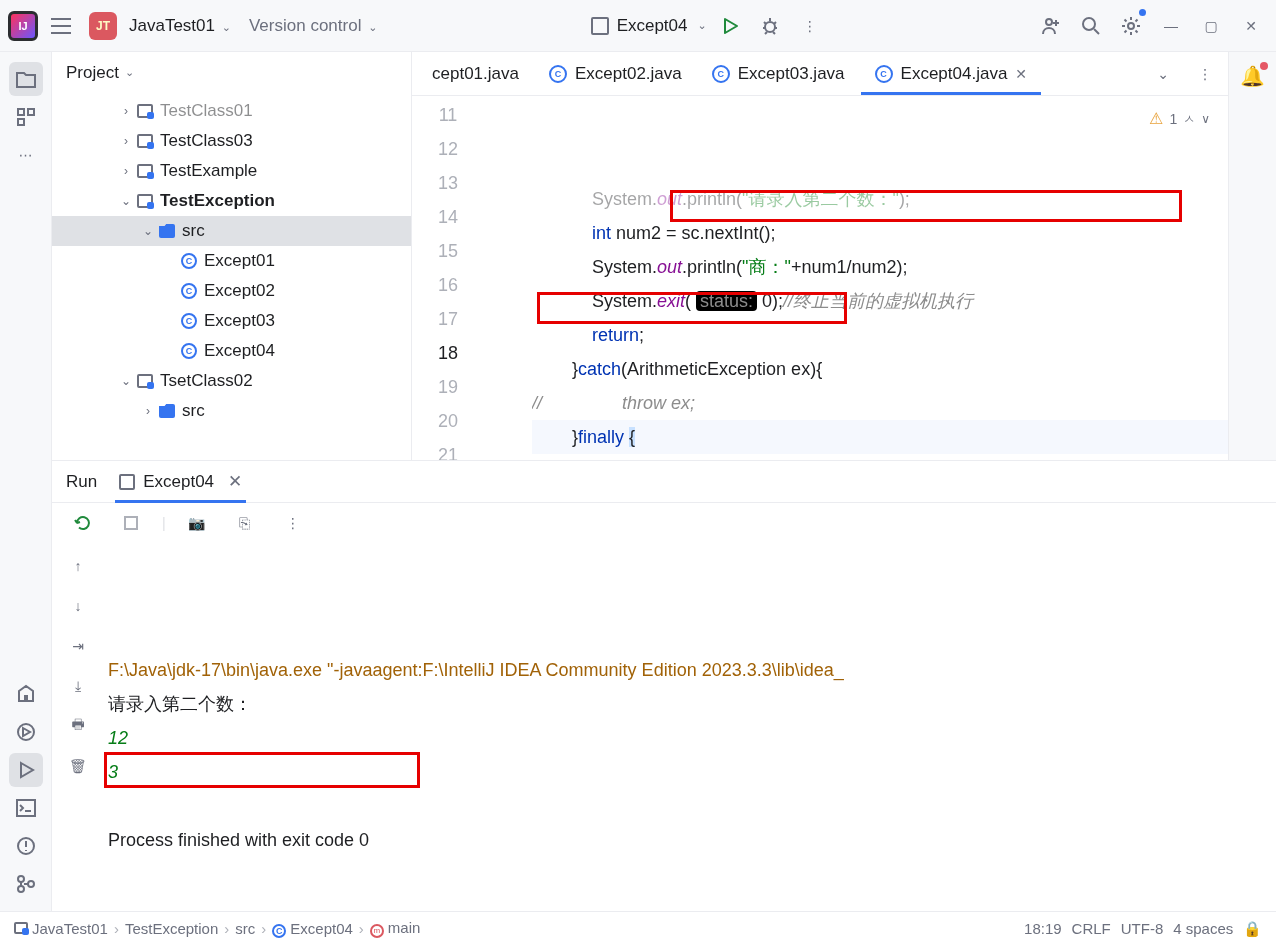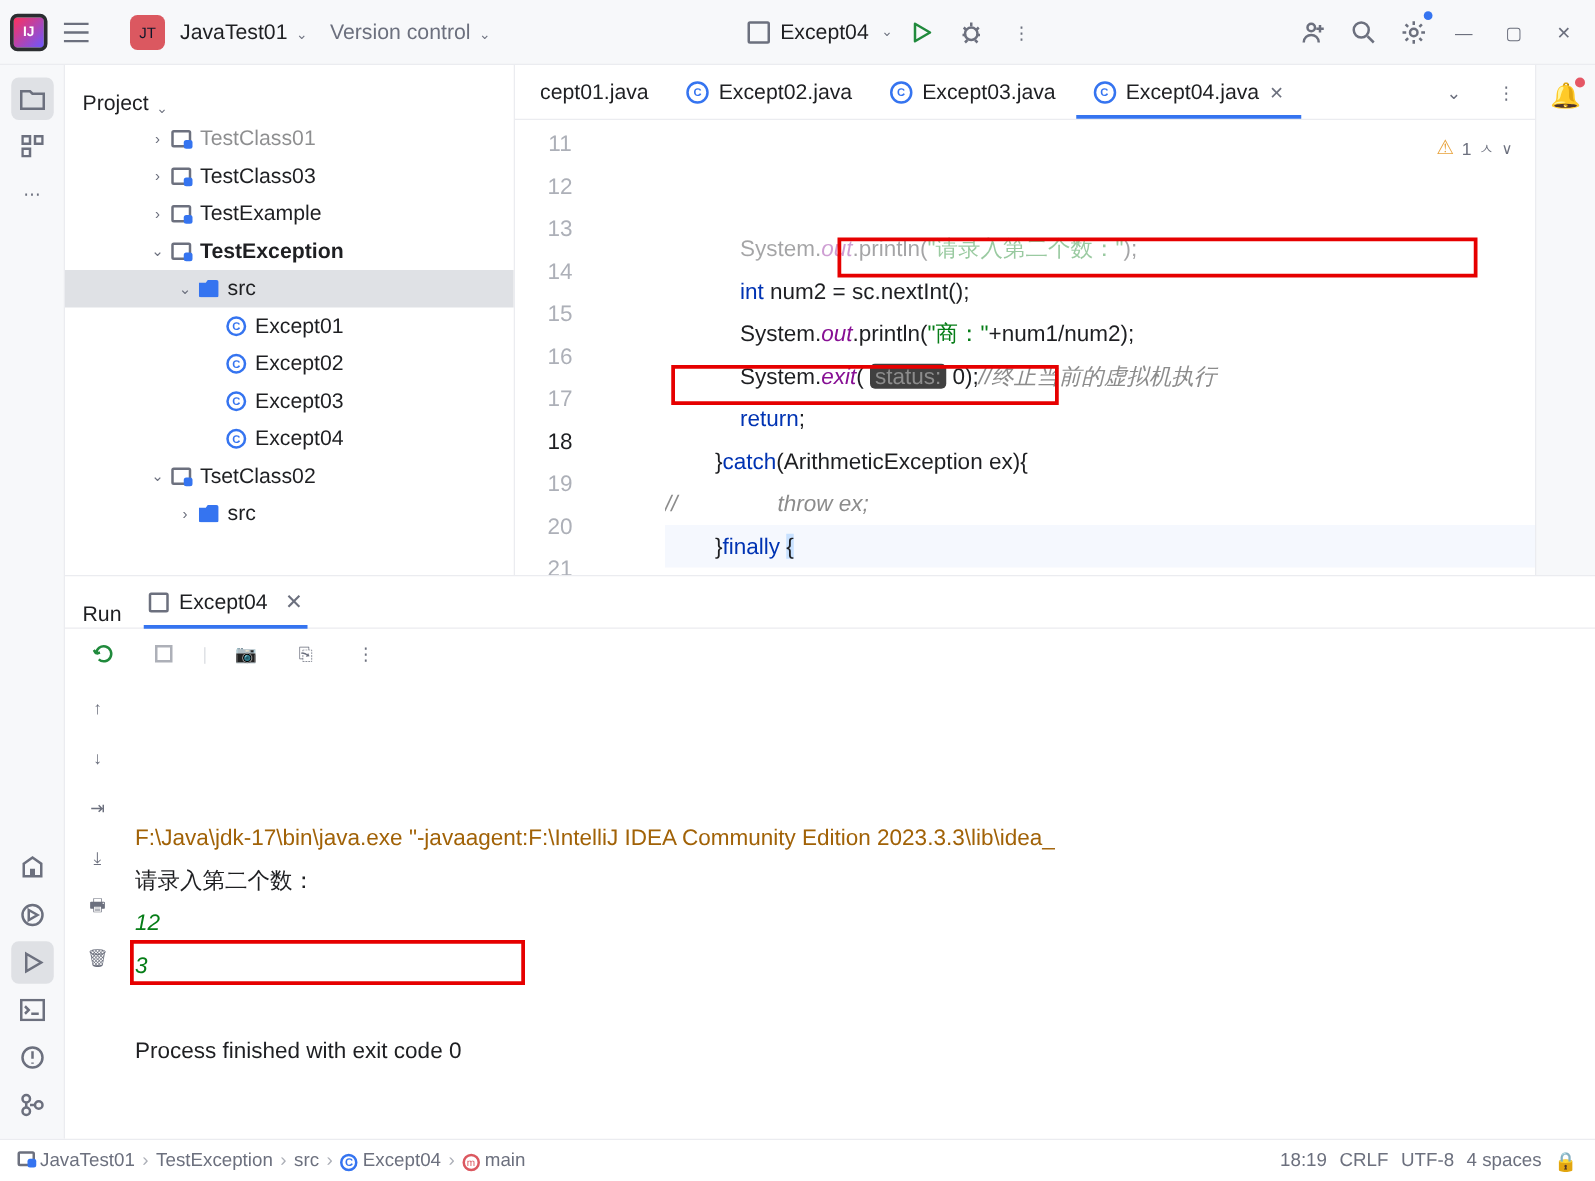"JT" .proj-badge { color: #0f172a -> #fef9c3; font-weight: 400 -> 700; margin-left: 20px -> 5px }
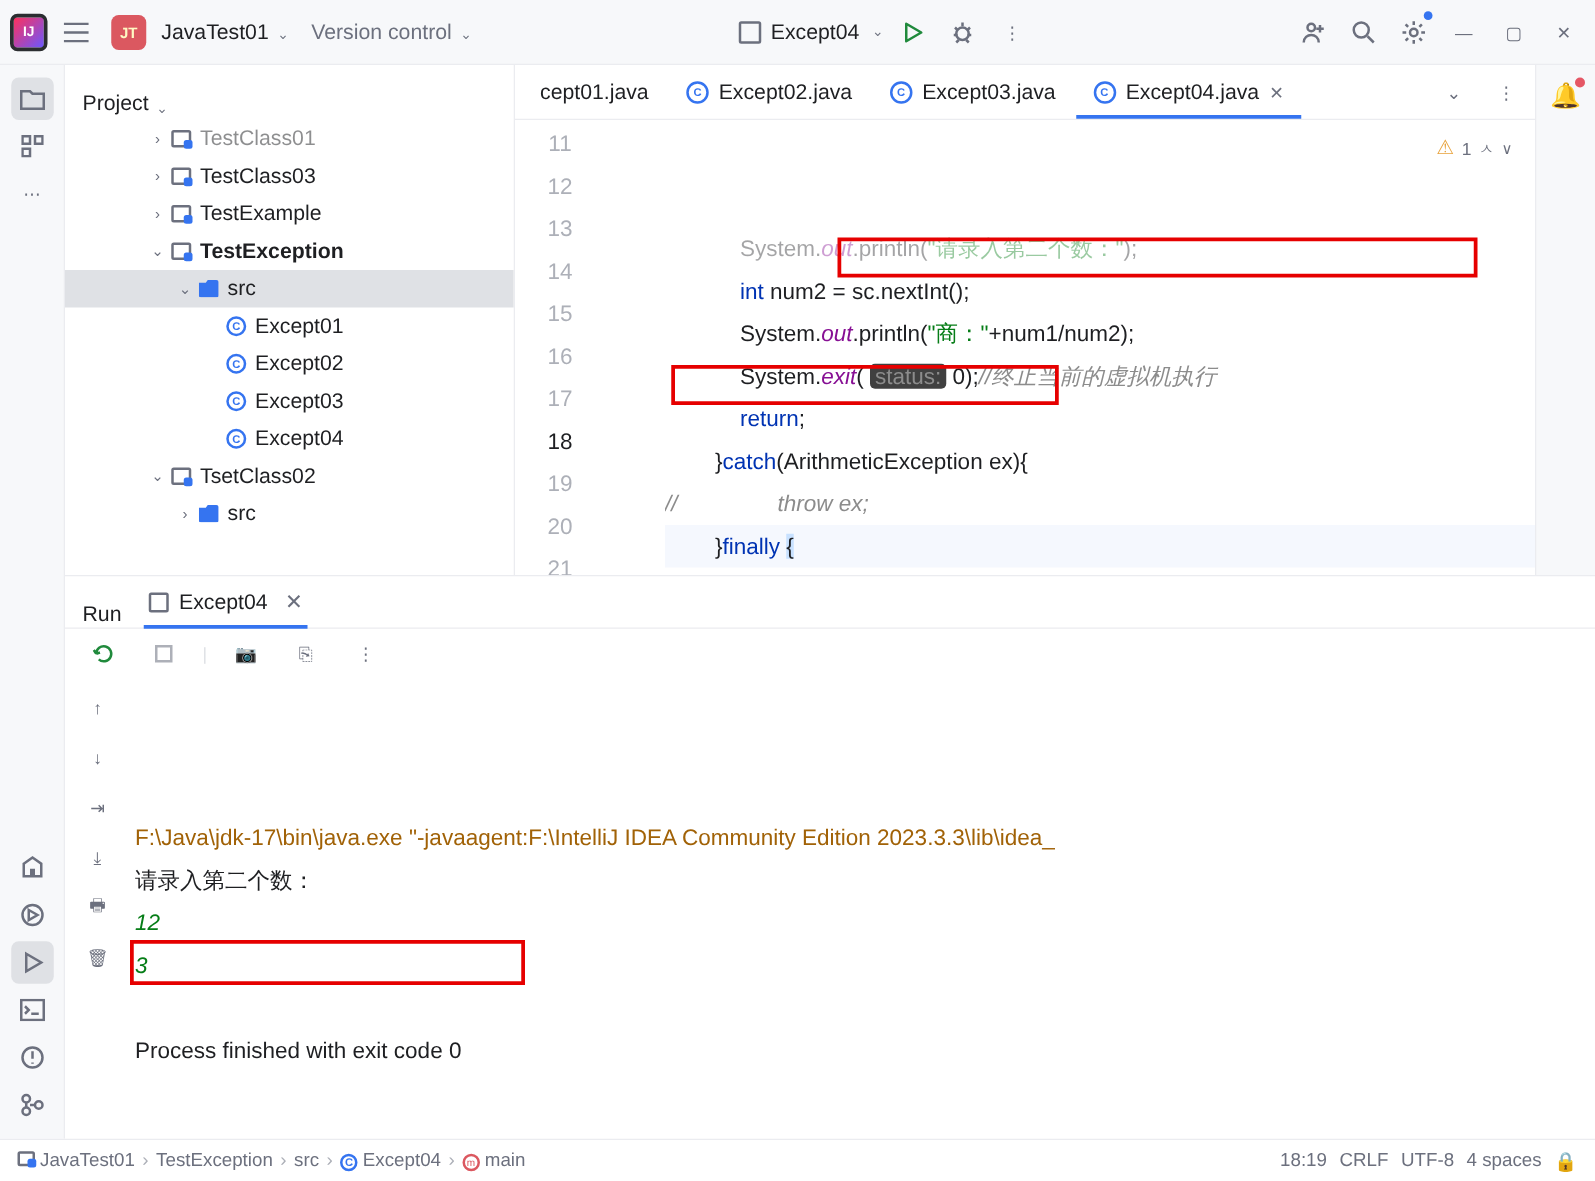"Project" .proj-header { align-items: flex-end -> center }
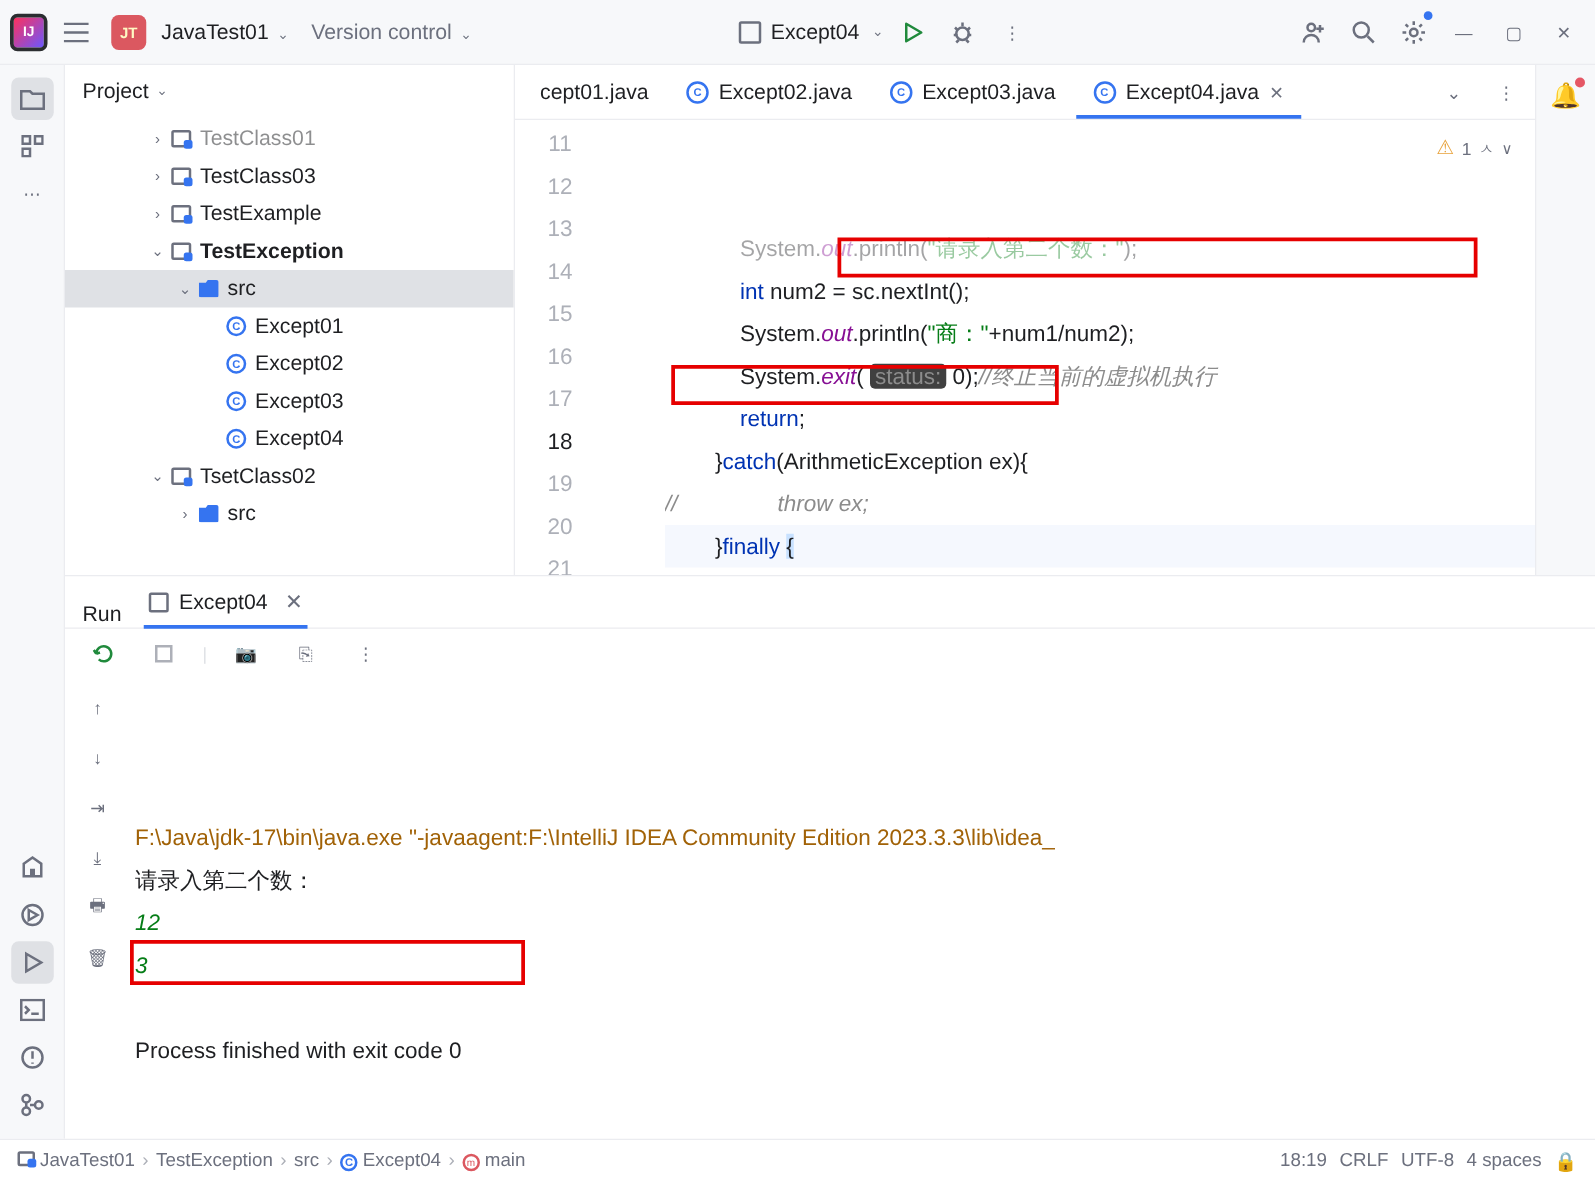"status:" .k-hint { background: #404040 -> #000000 }
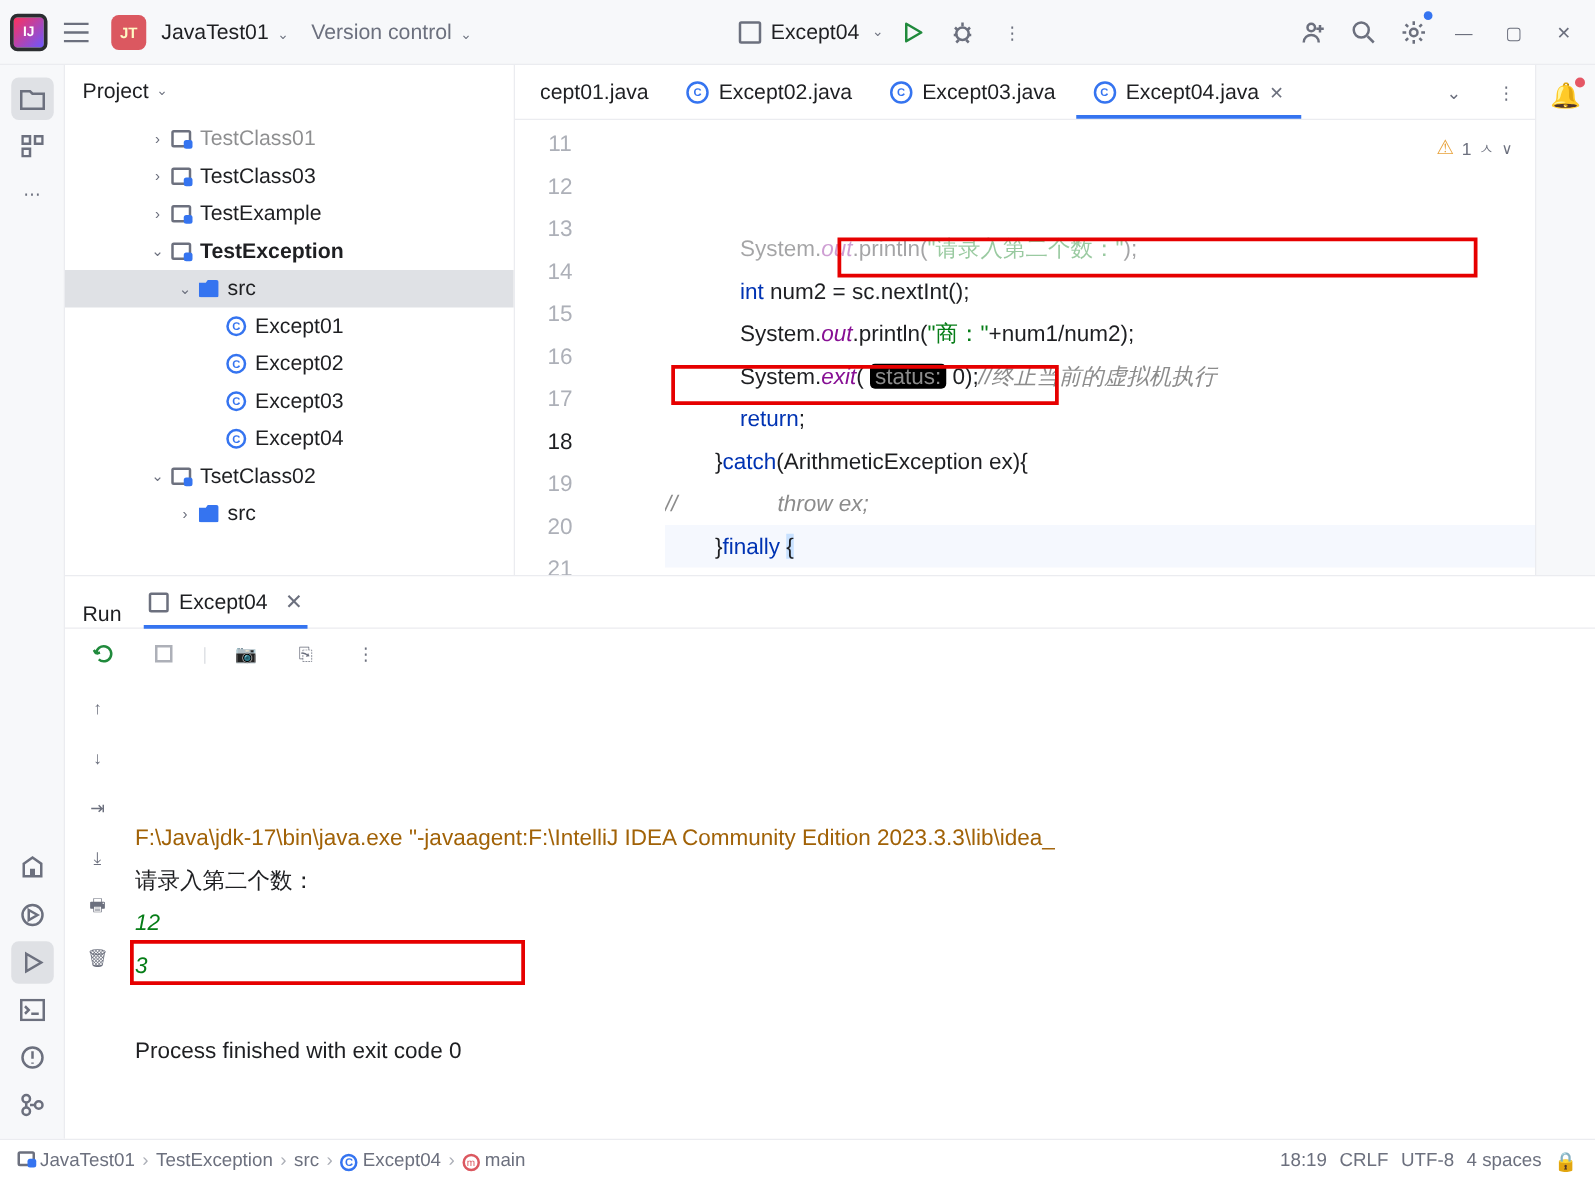"Run" .run-header { align-items: flex-end -> center }
